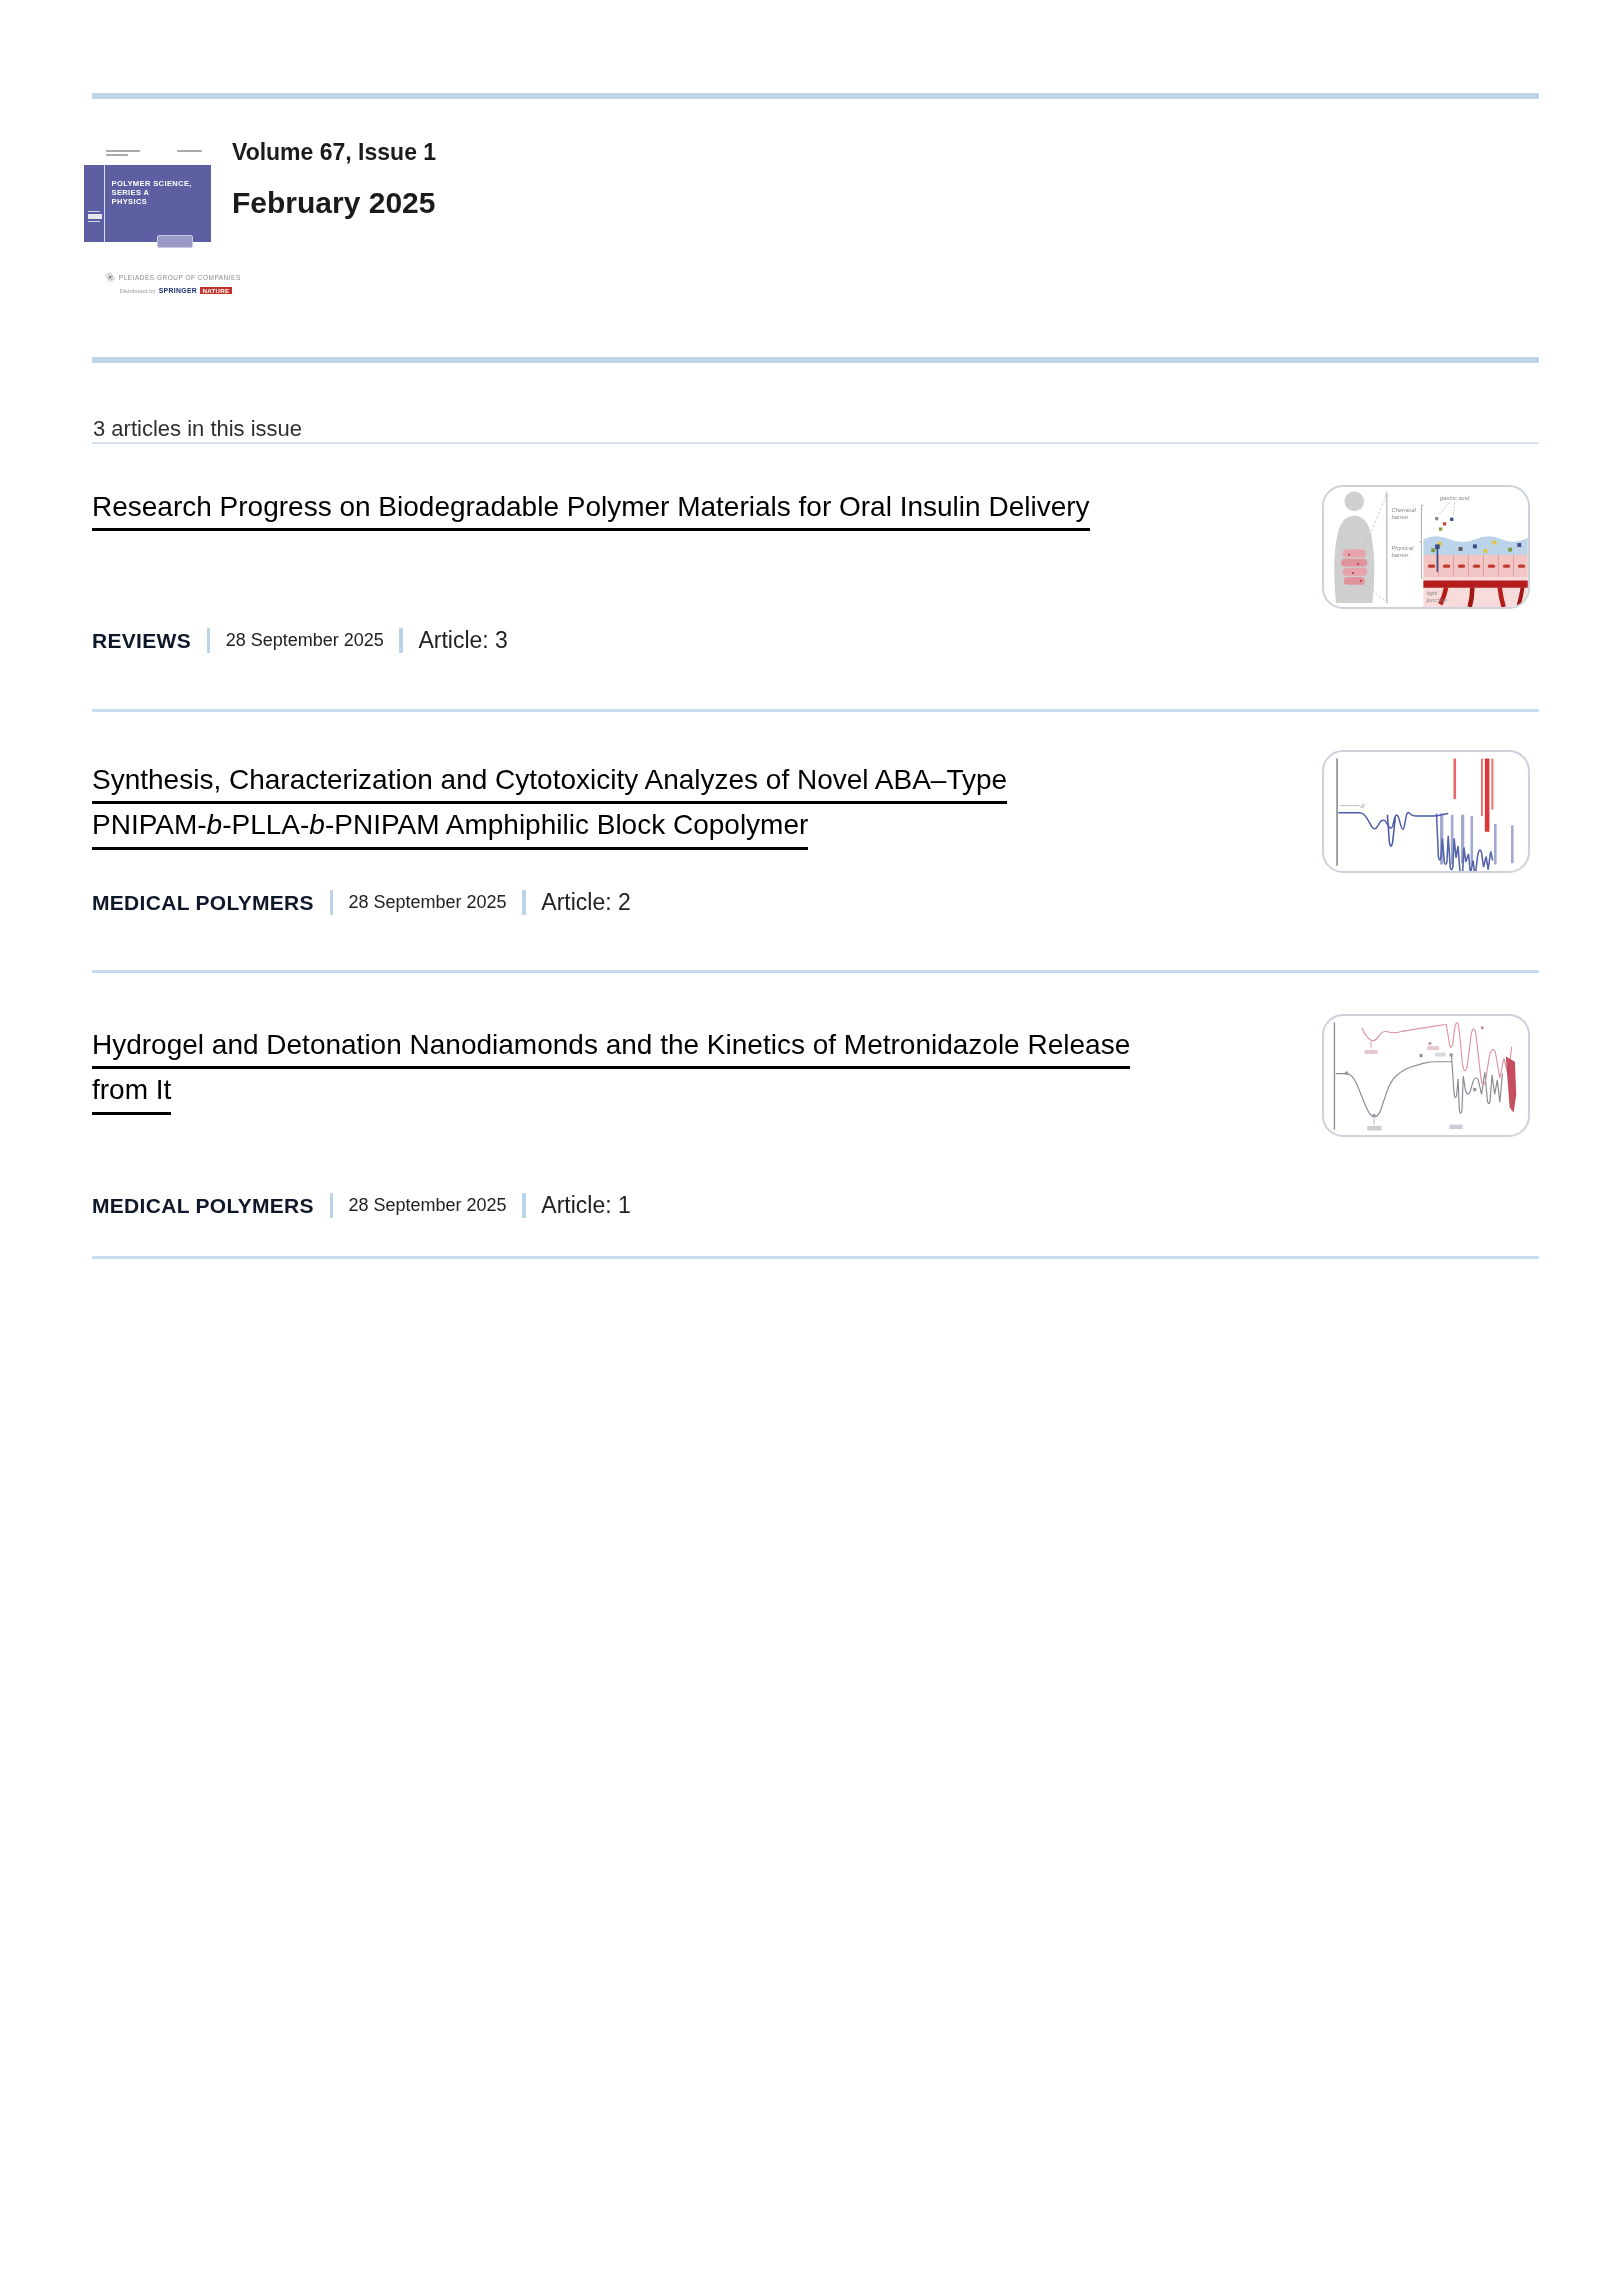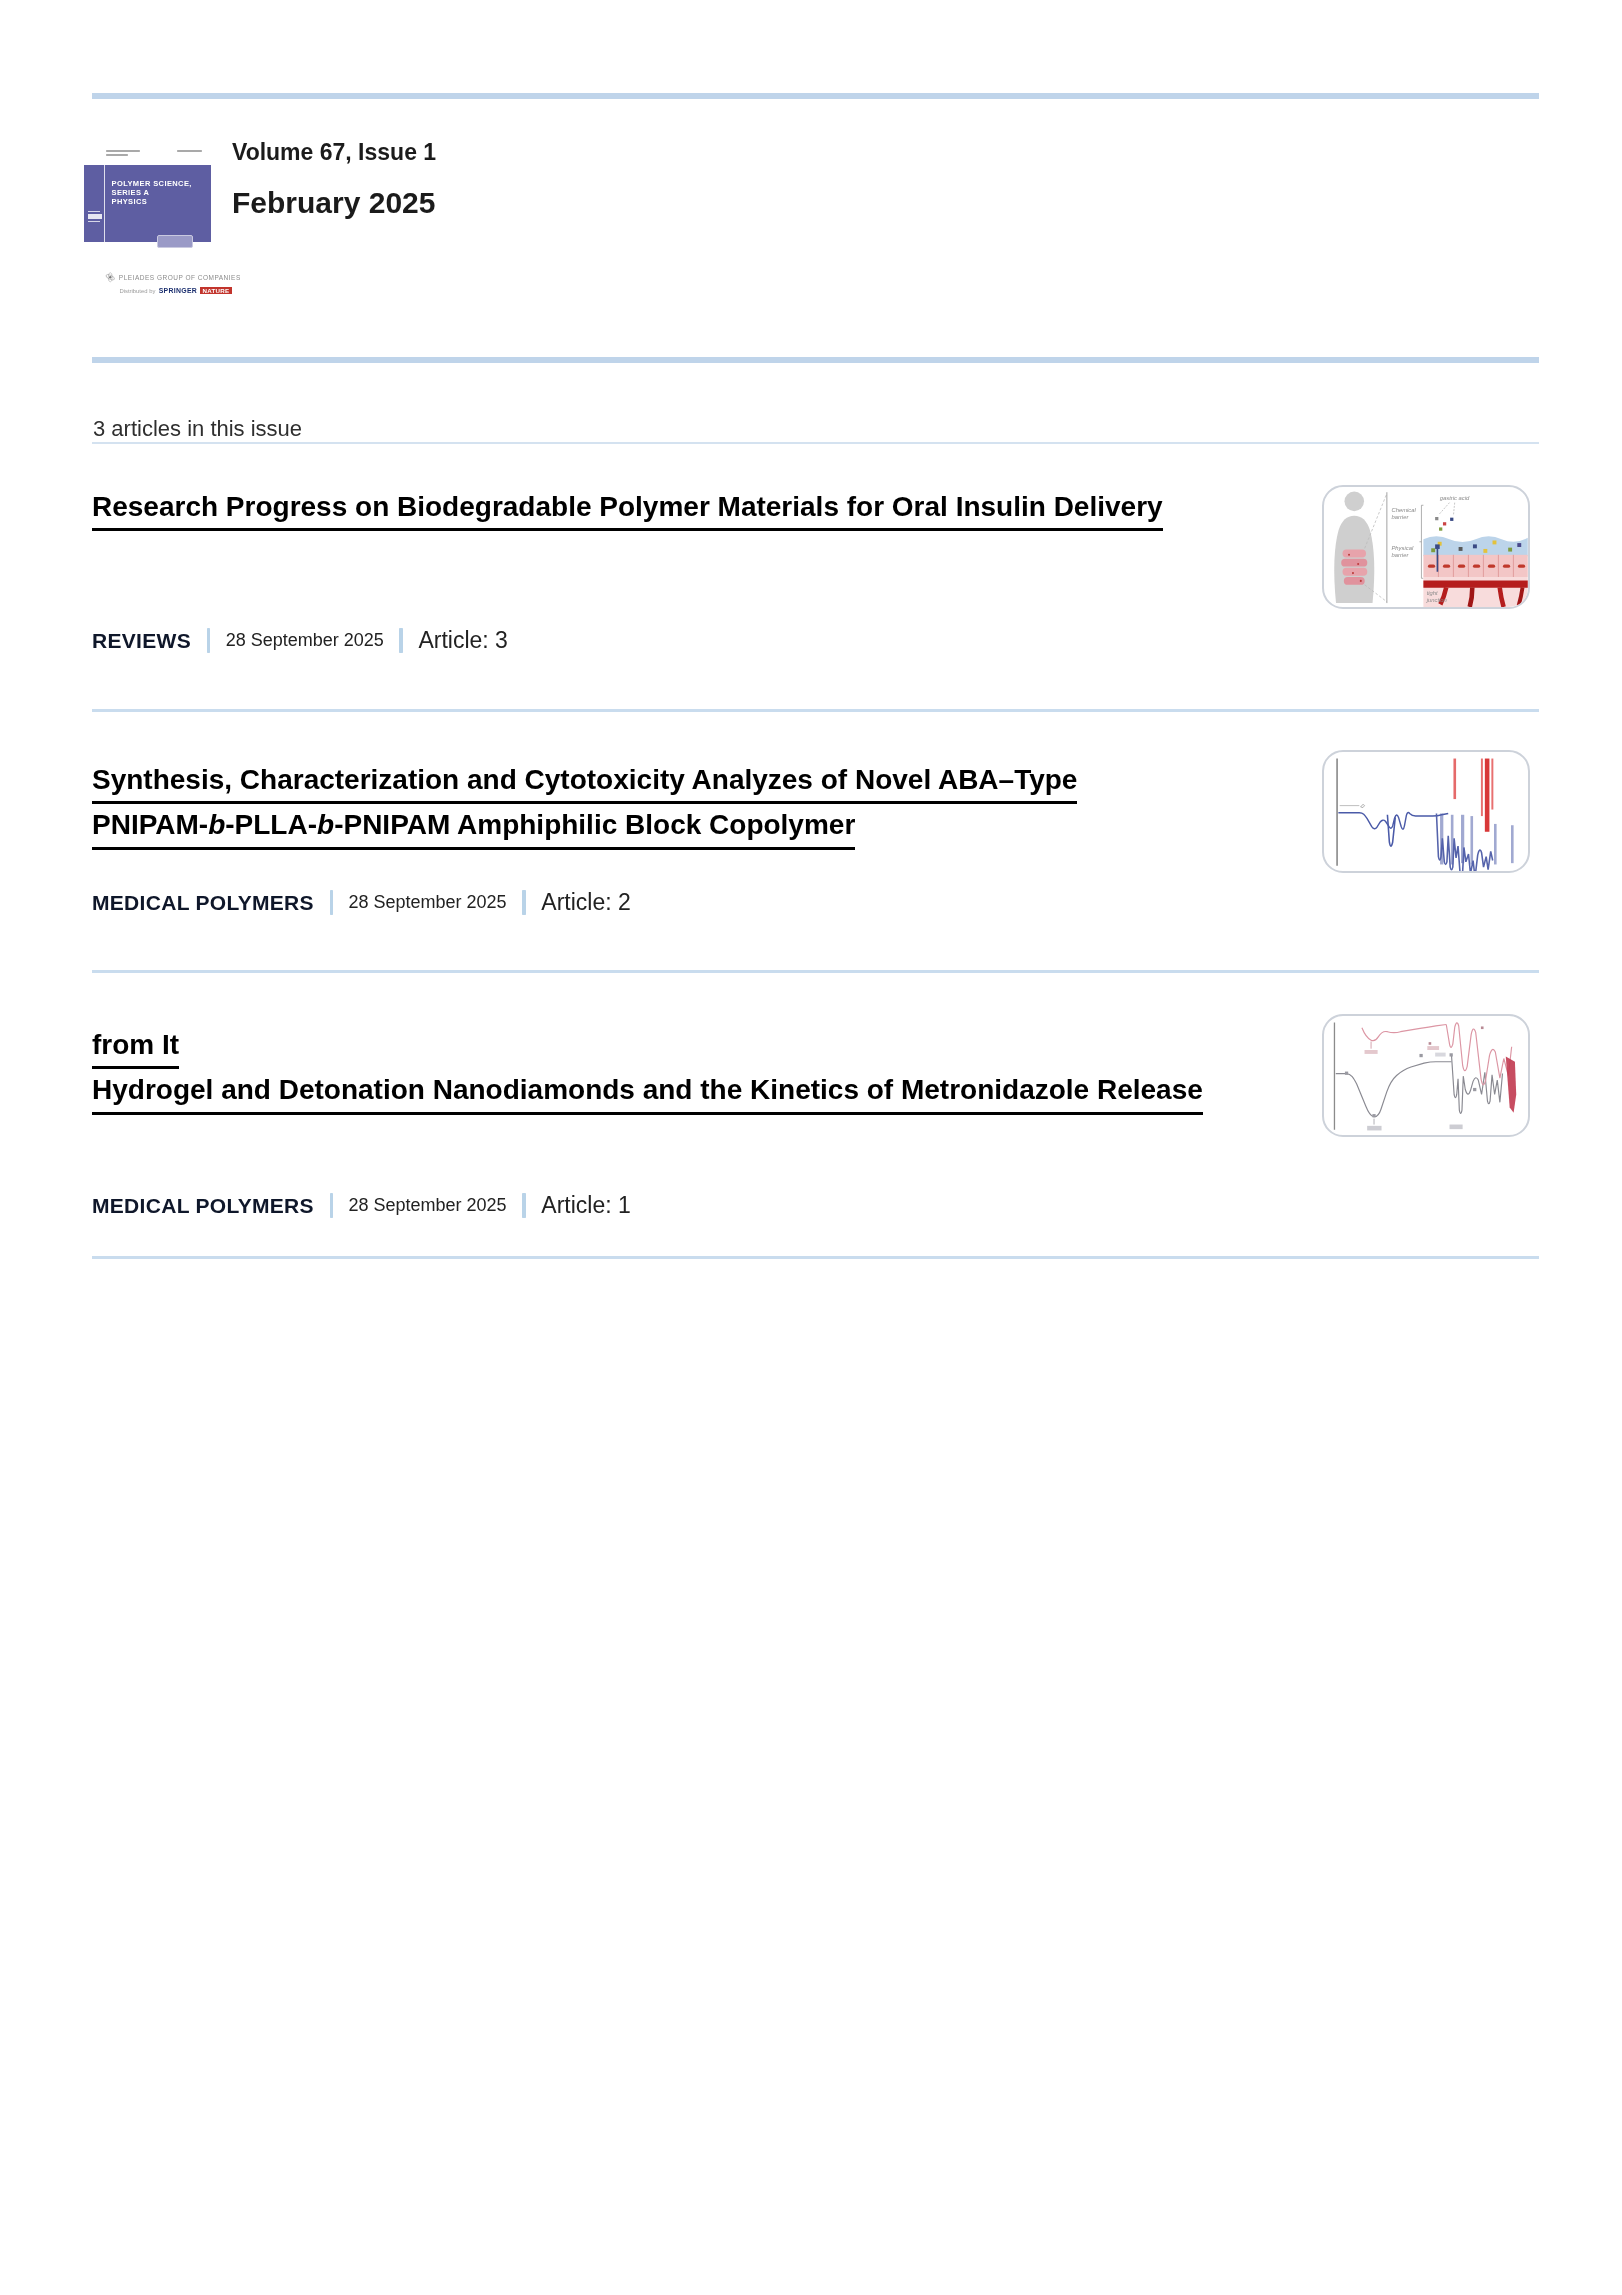"Research Progress on Biodegradable" .title-underline { font-weight: bold -> normal }
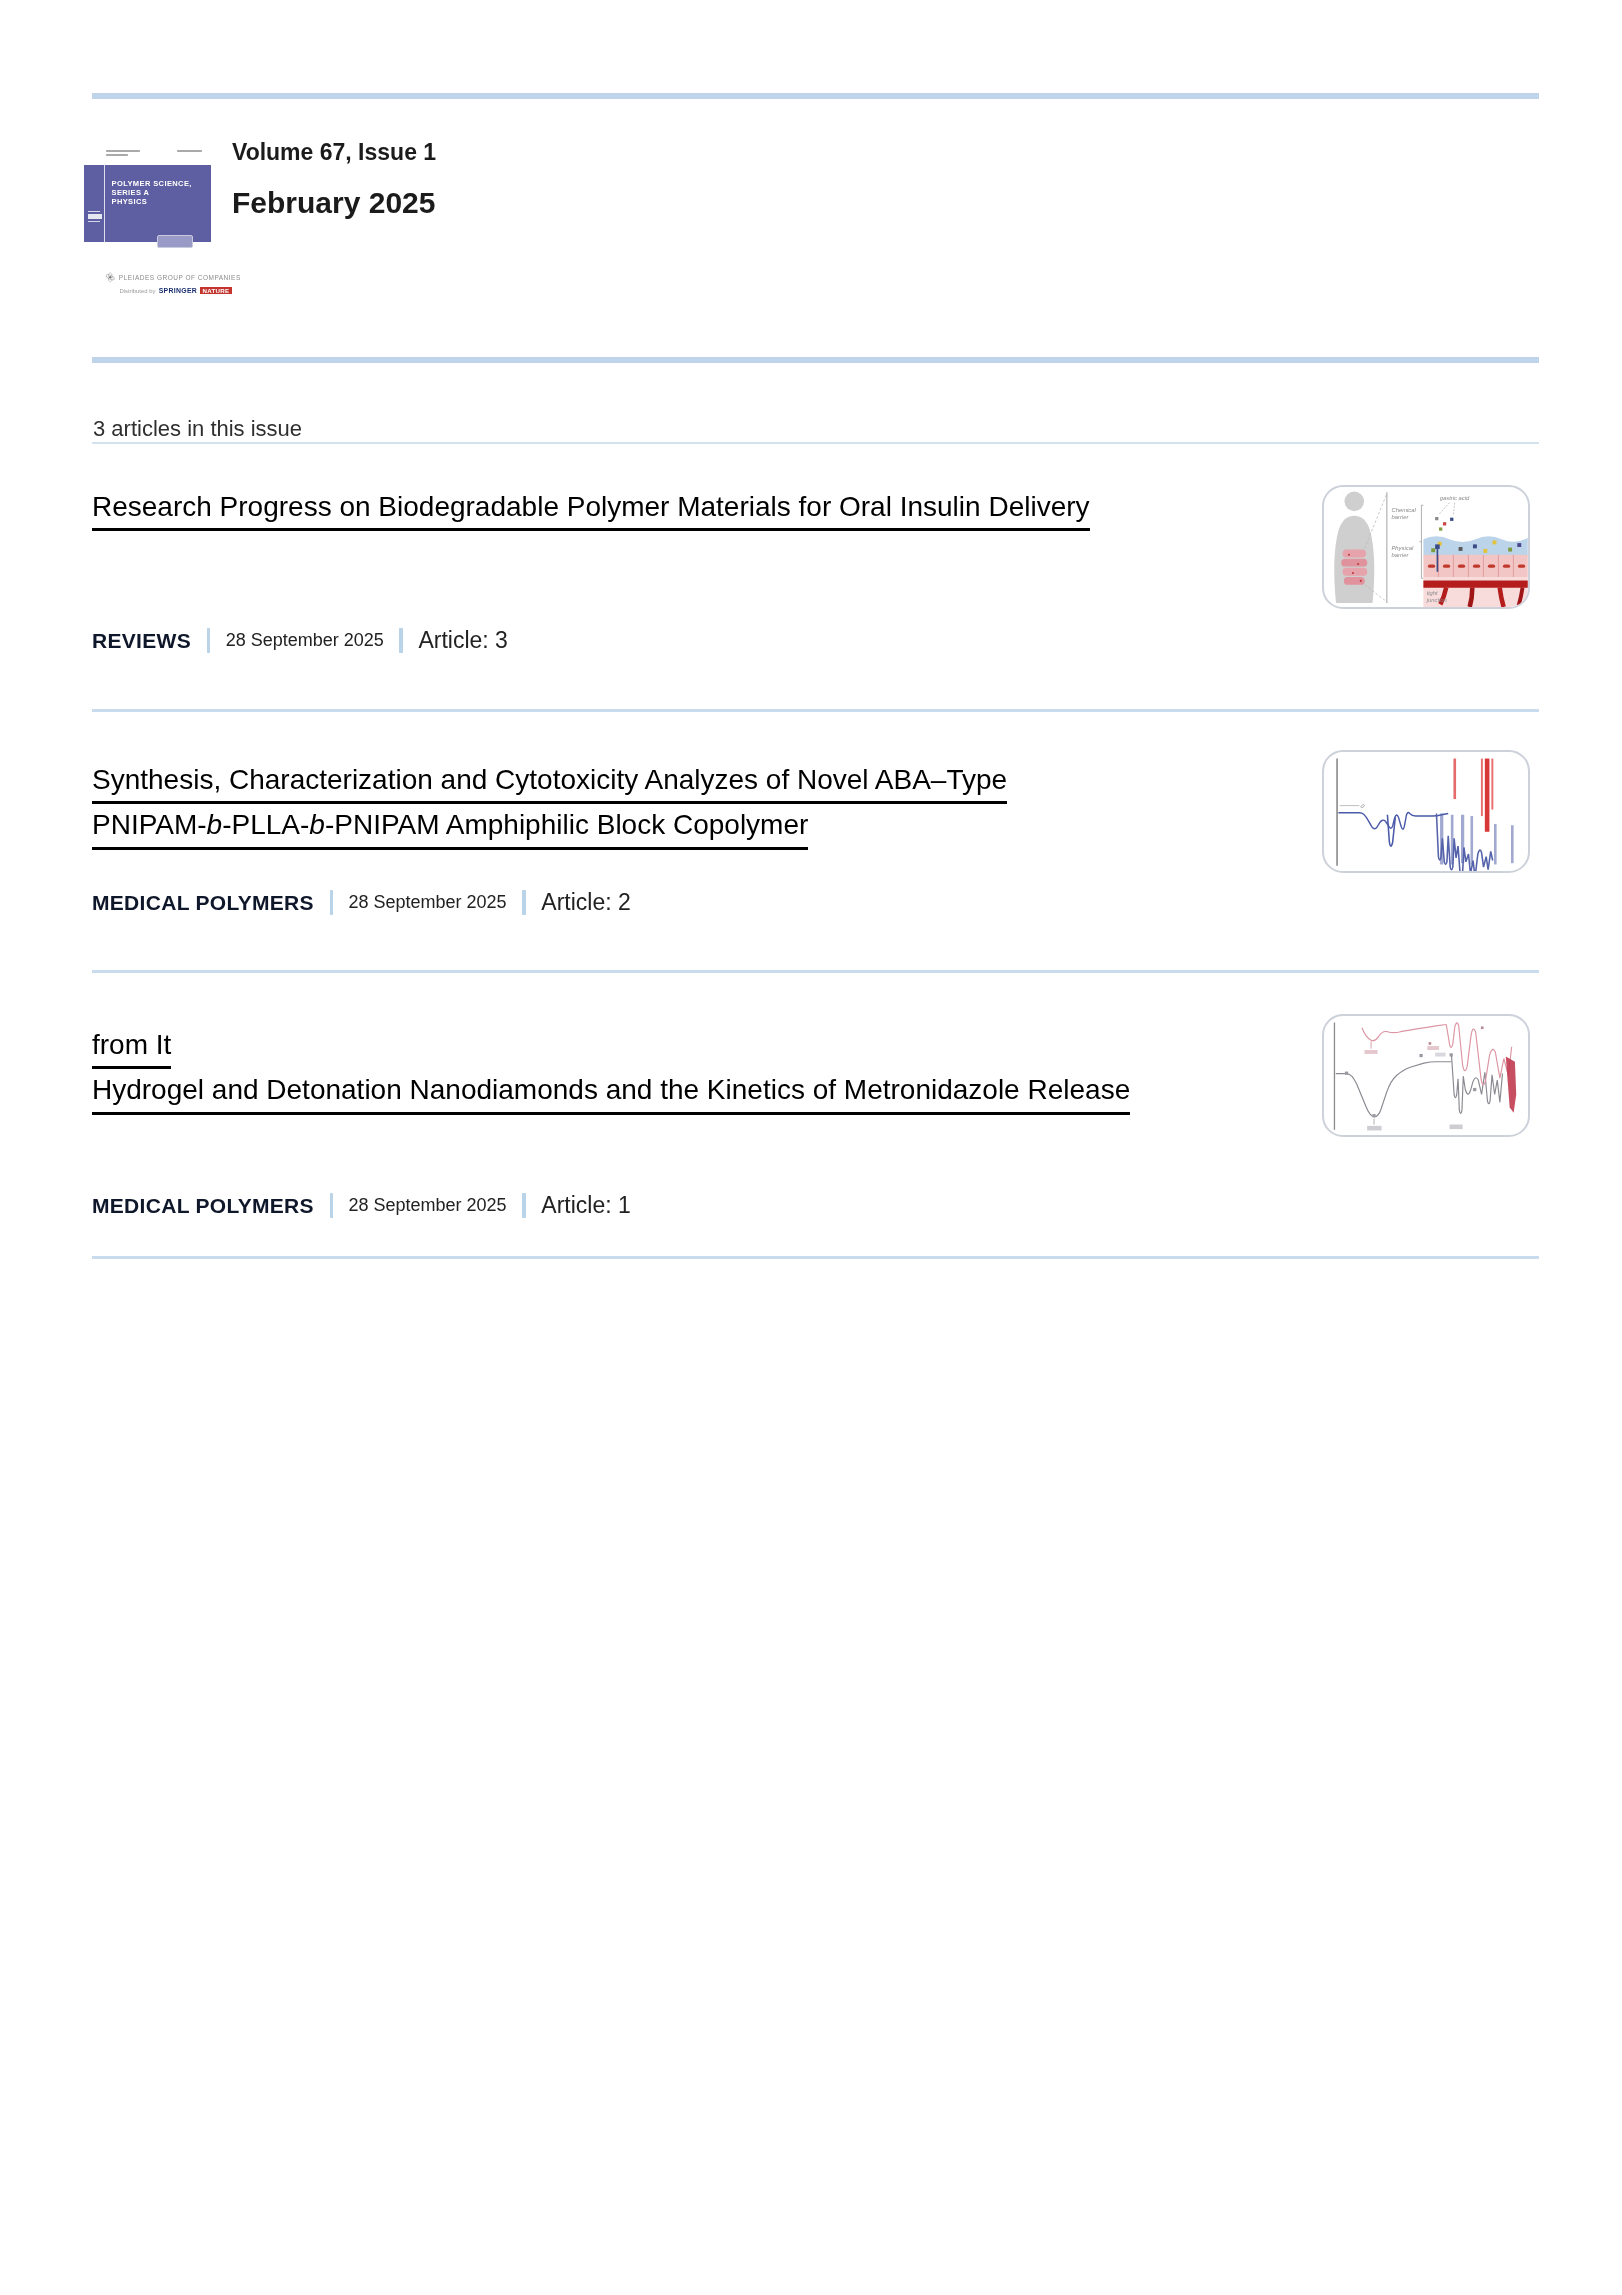"from It" div.title-line { order: before "Hydrogel and Detonation Nanodiamonds and" -> after "Hydrogel and Detonation Nanodiamonds and" }
